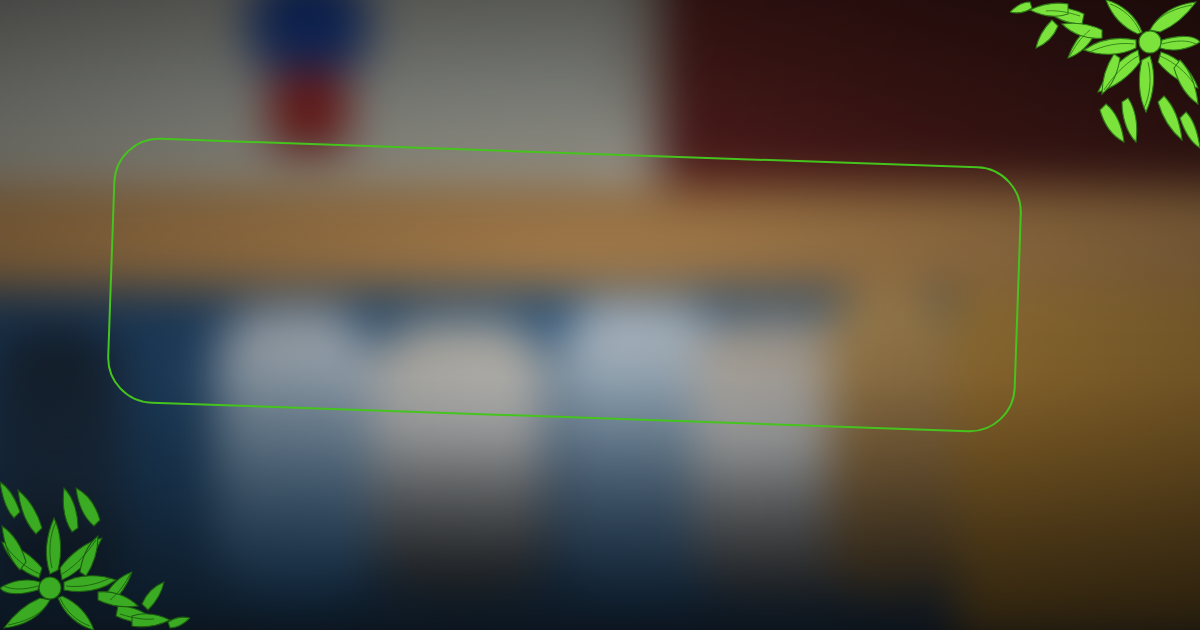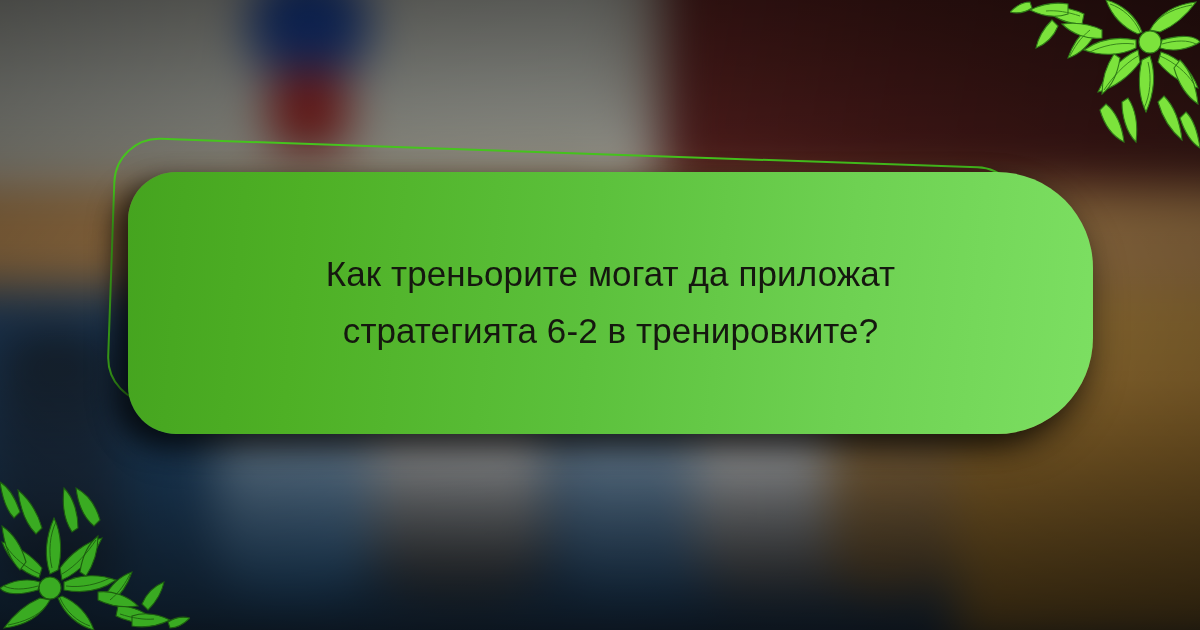"Как треньорите могат да приложат" div.card { html: <div> <div>Как треньорите могат да приложат стратегията 6-2 в тренировките?</div> </div> -> none }
